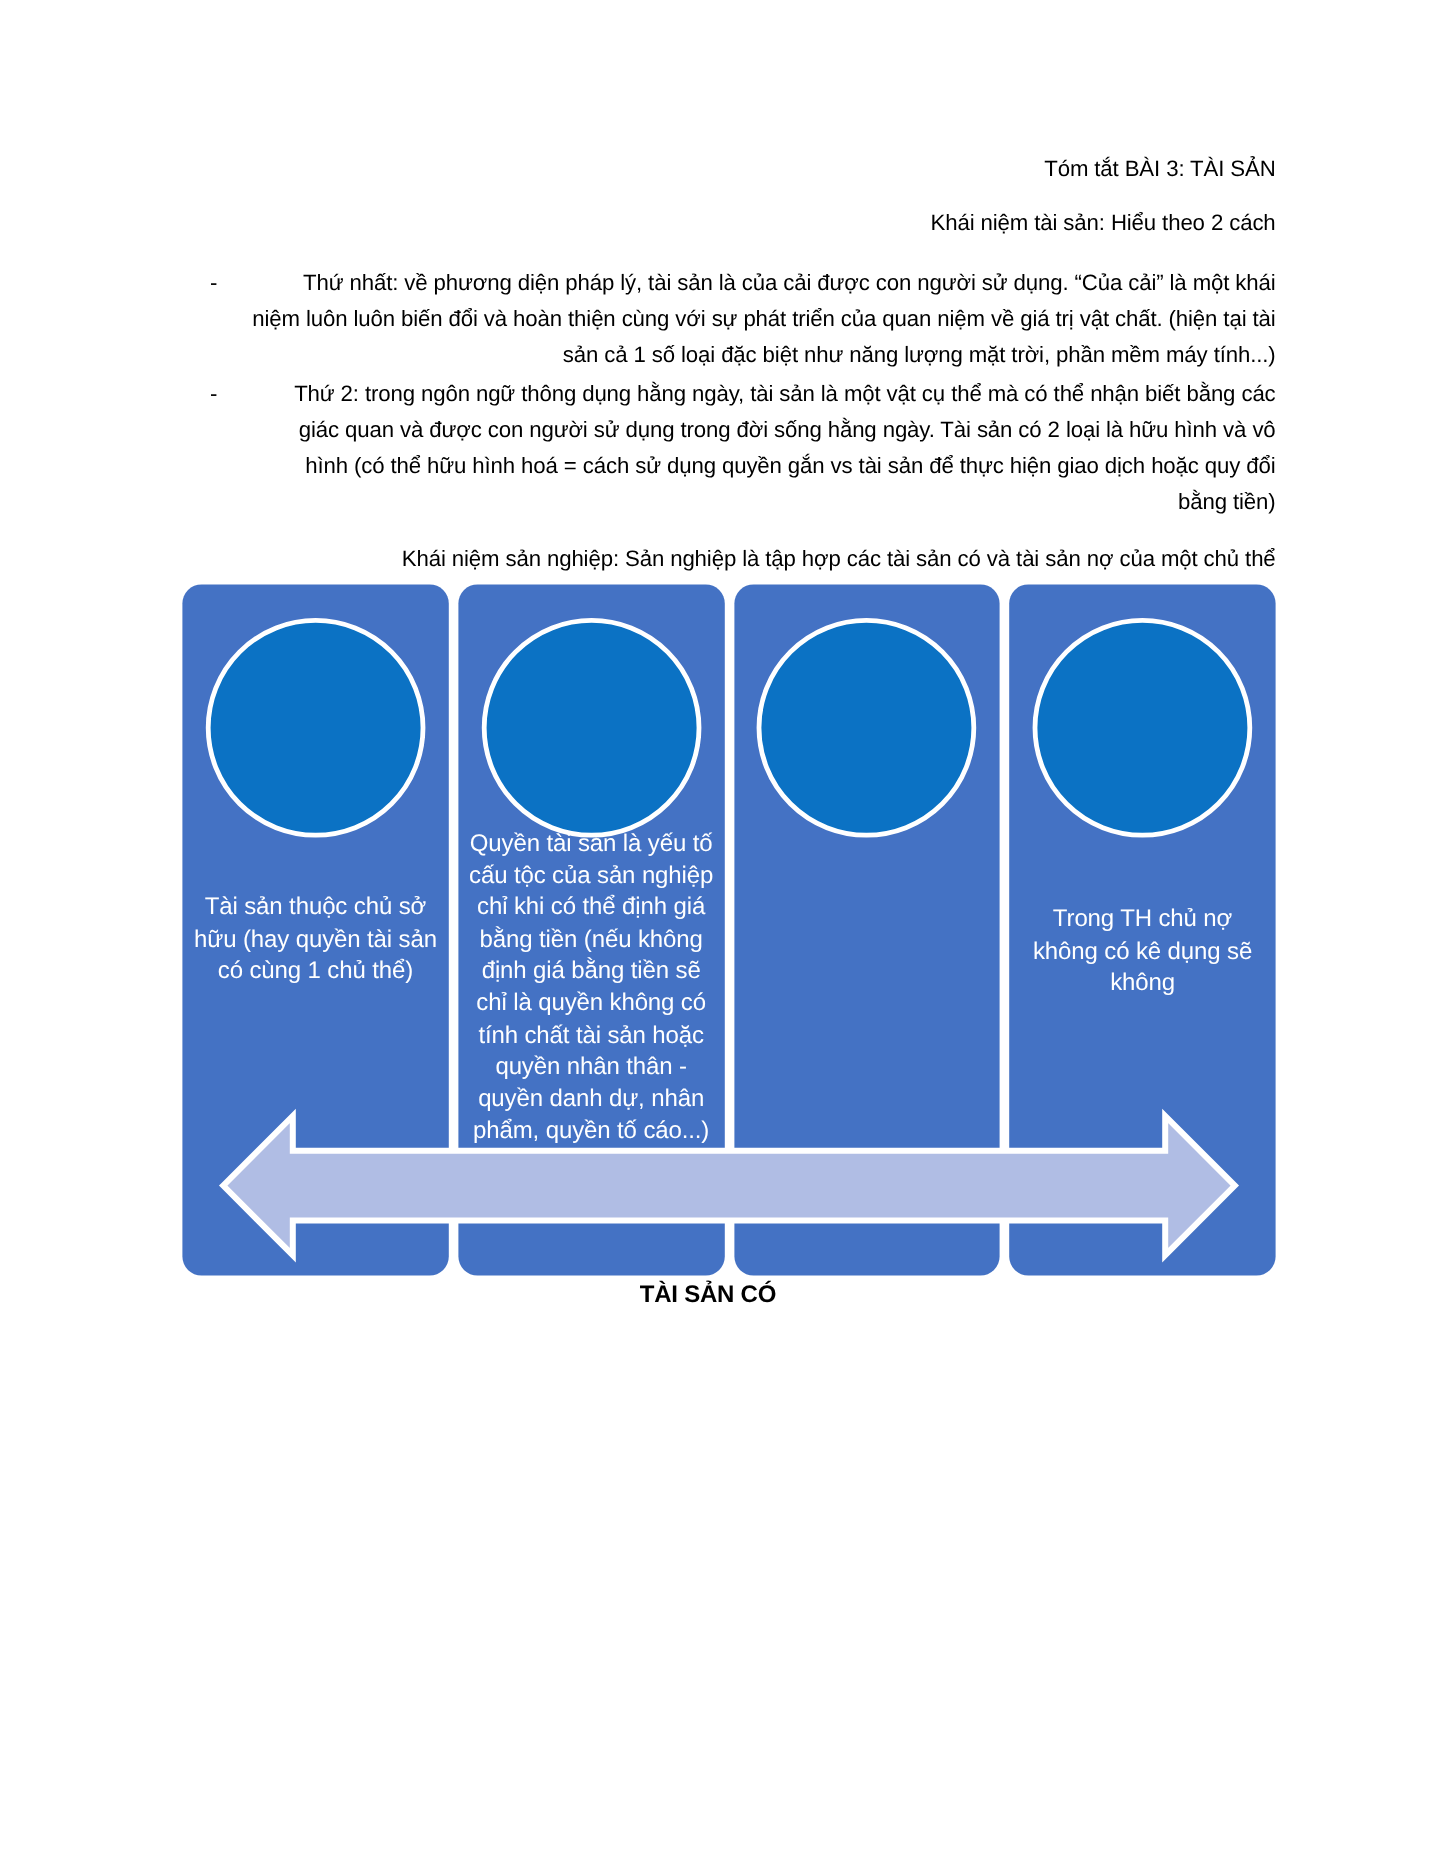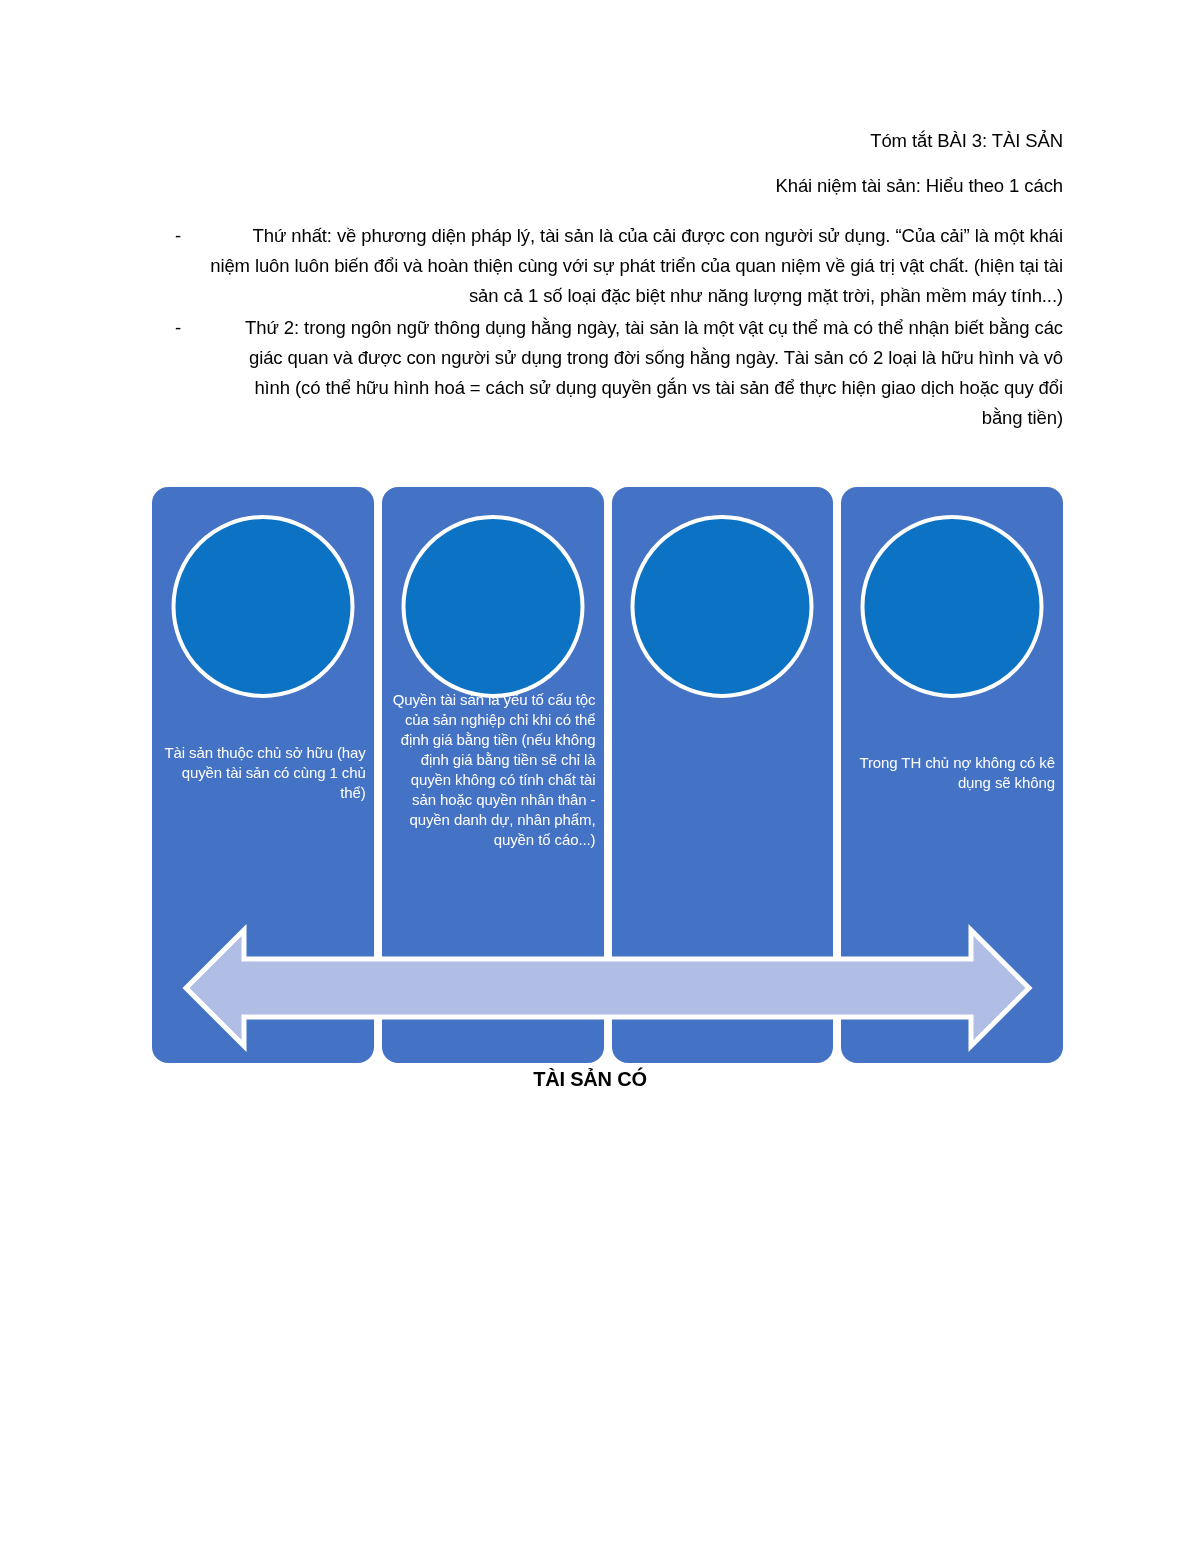"Khái niệm tài sản: Hiểu" p.para { text: 1 -> 2 }
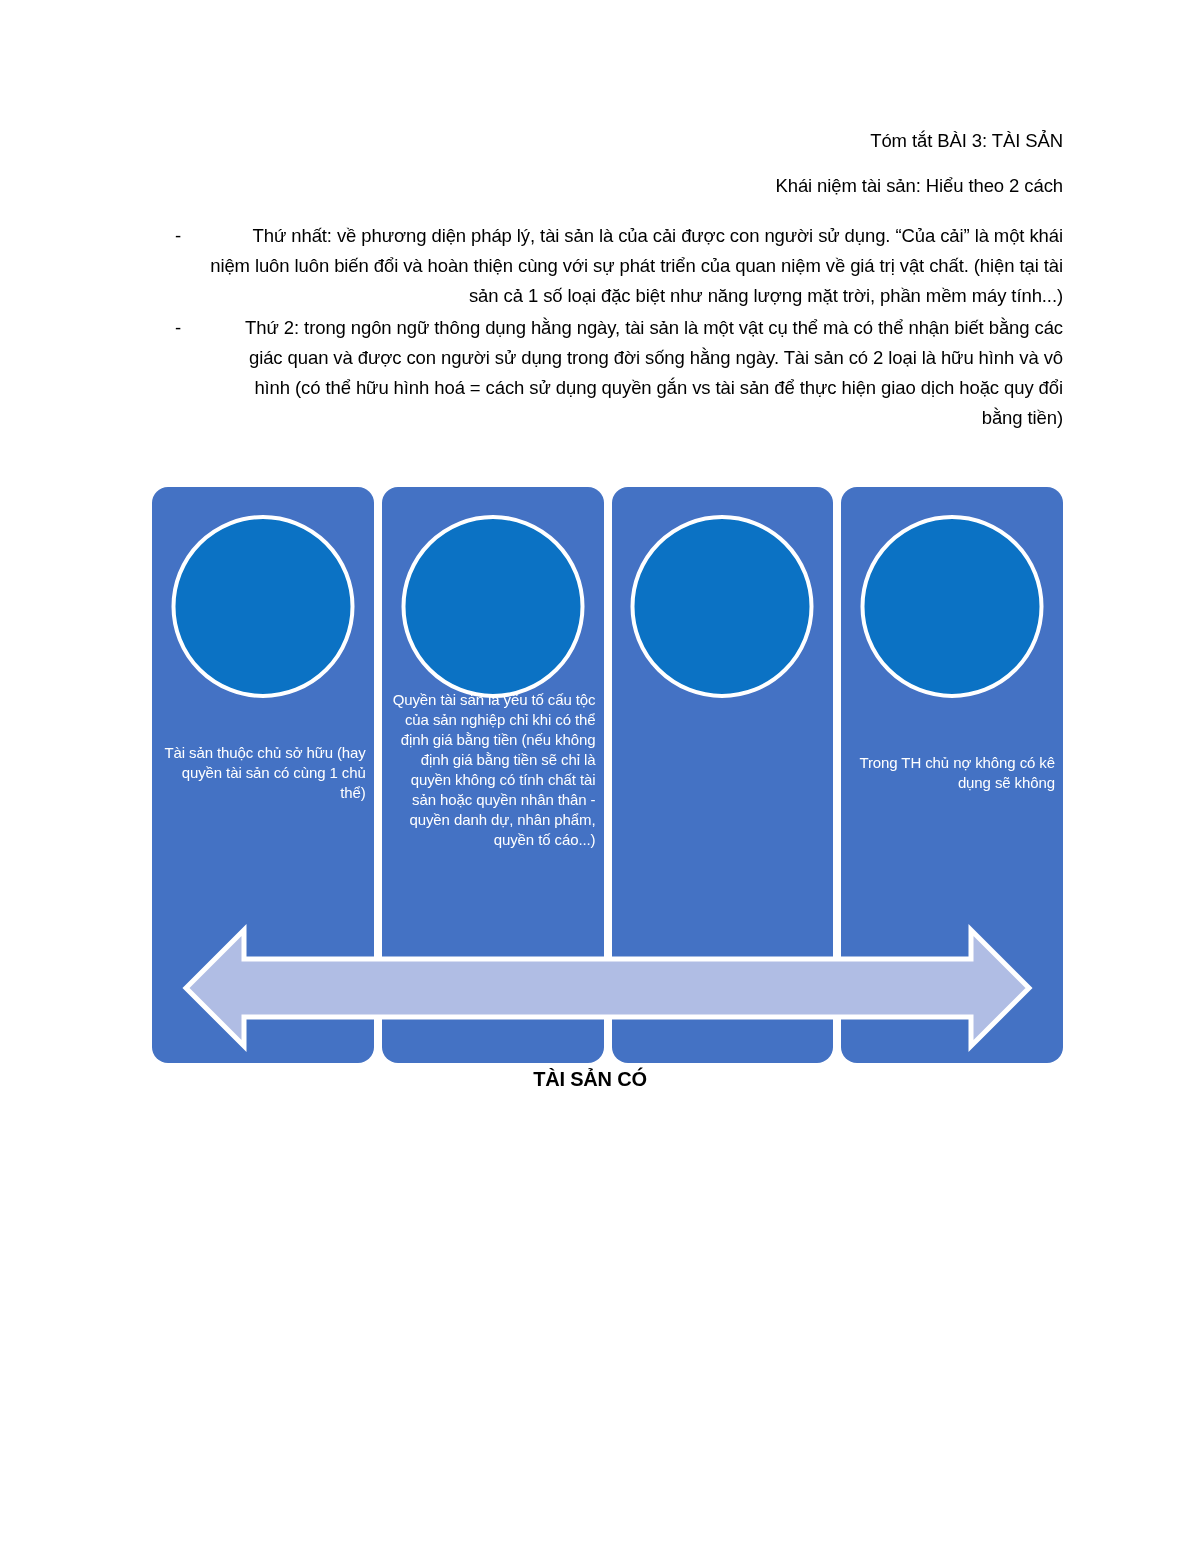"Khái niệm sản nghiệp: Sản" p.para { html: none -> <p>Khái niệm sản nghiệp: Sản nghiệp là tập hợp các tài sản có và tài sản nợ của một chủ thể</p> }
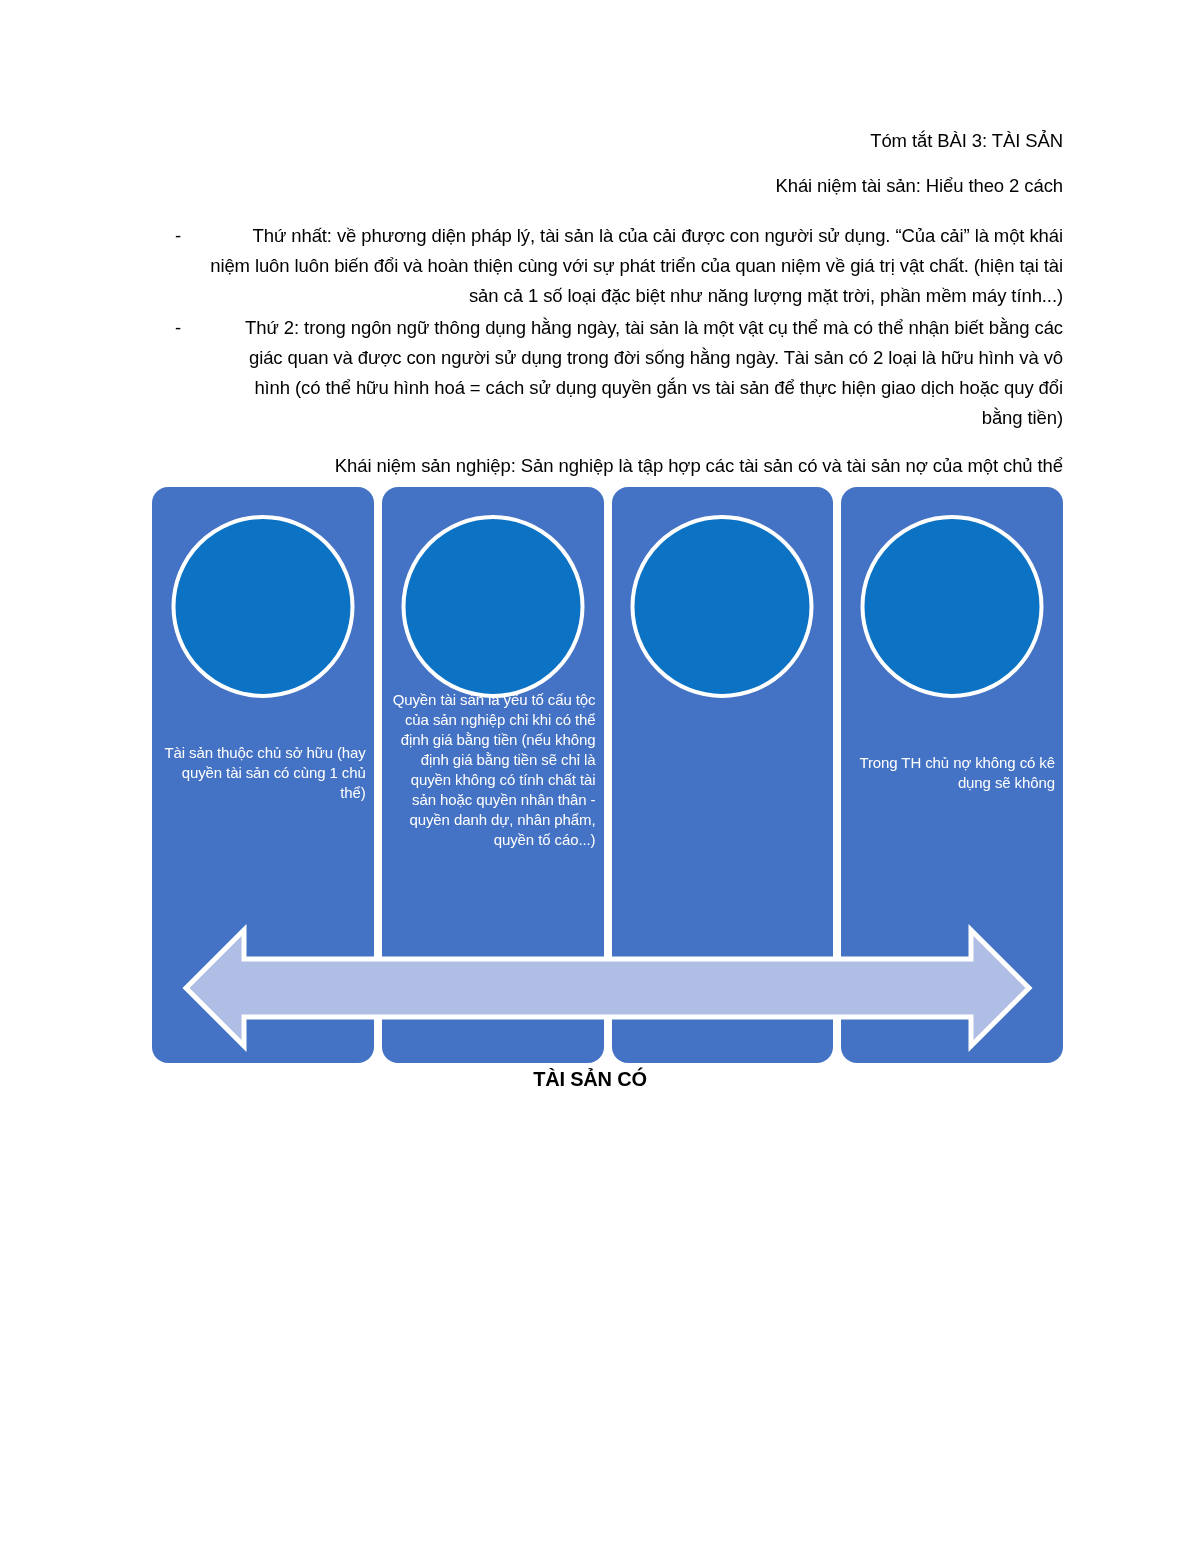"Quyền tài sản là yếu" .panel-text { font-size: 15px -> 20px; text-align: right -> center }
